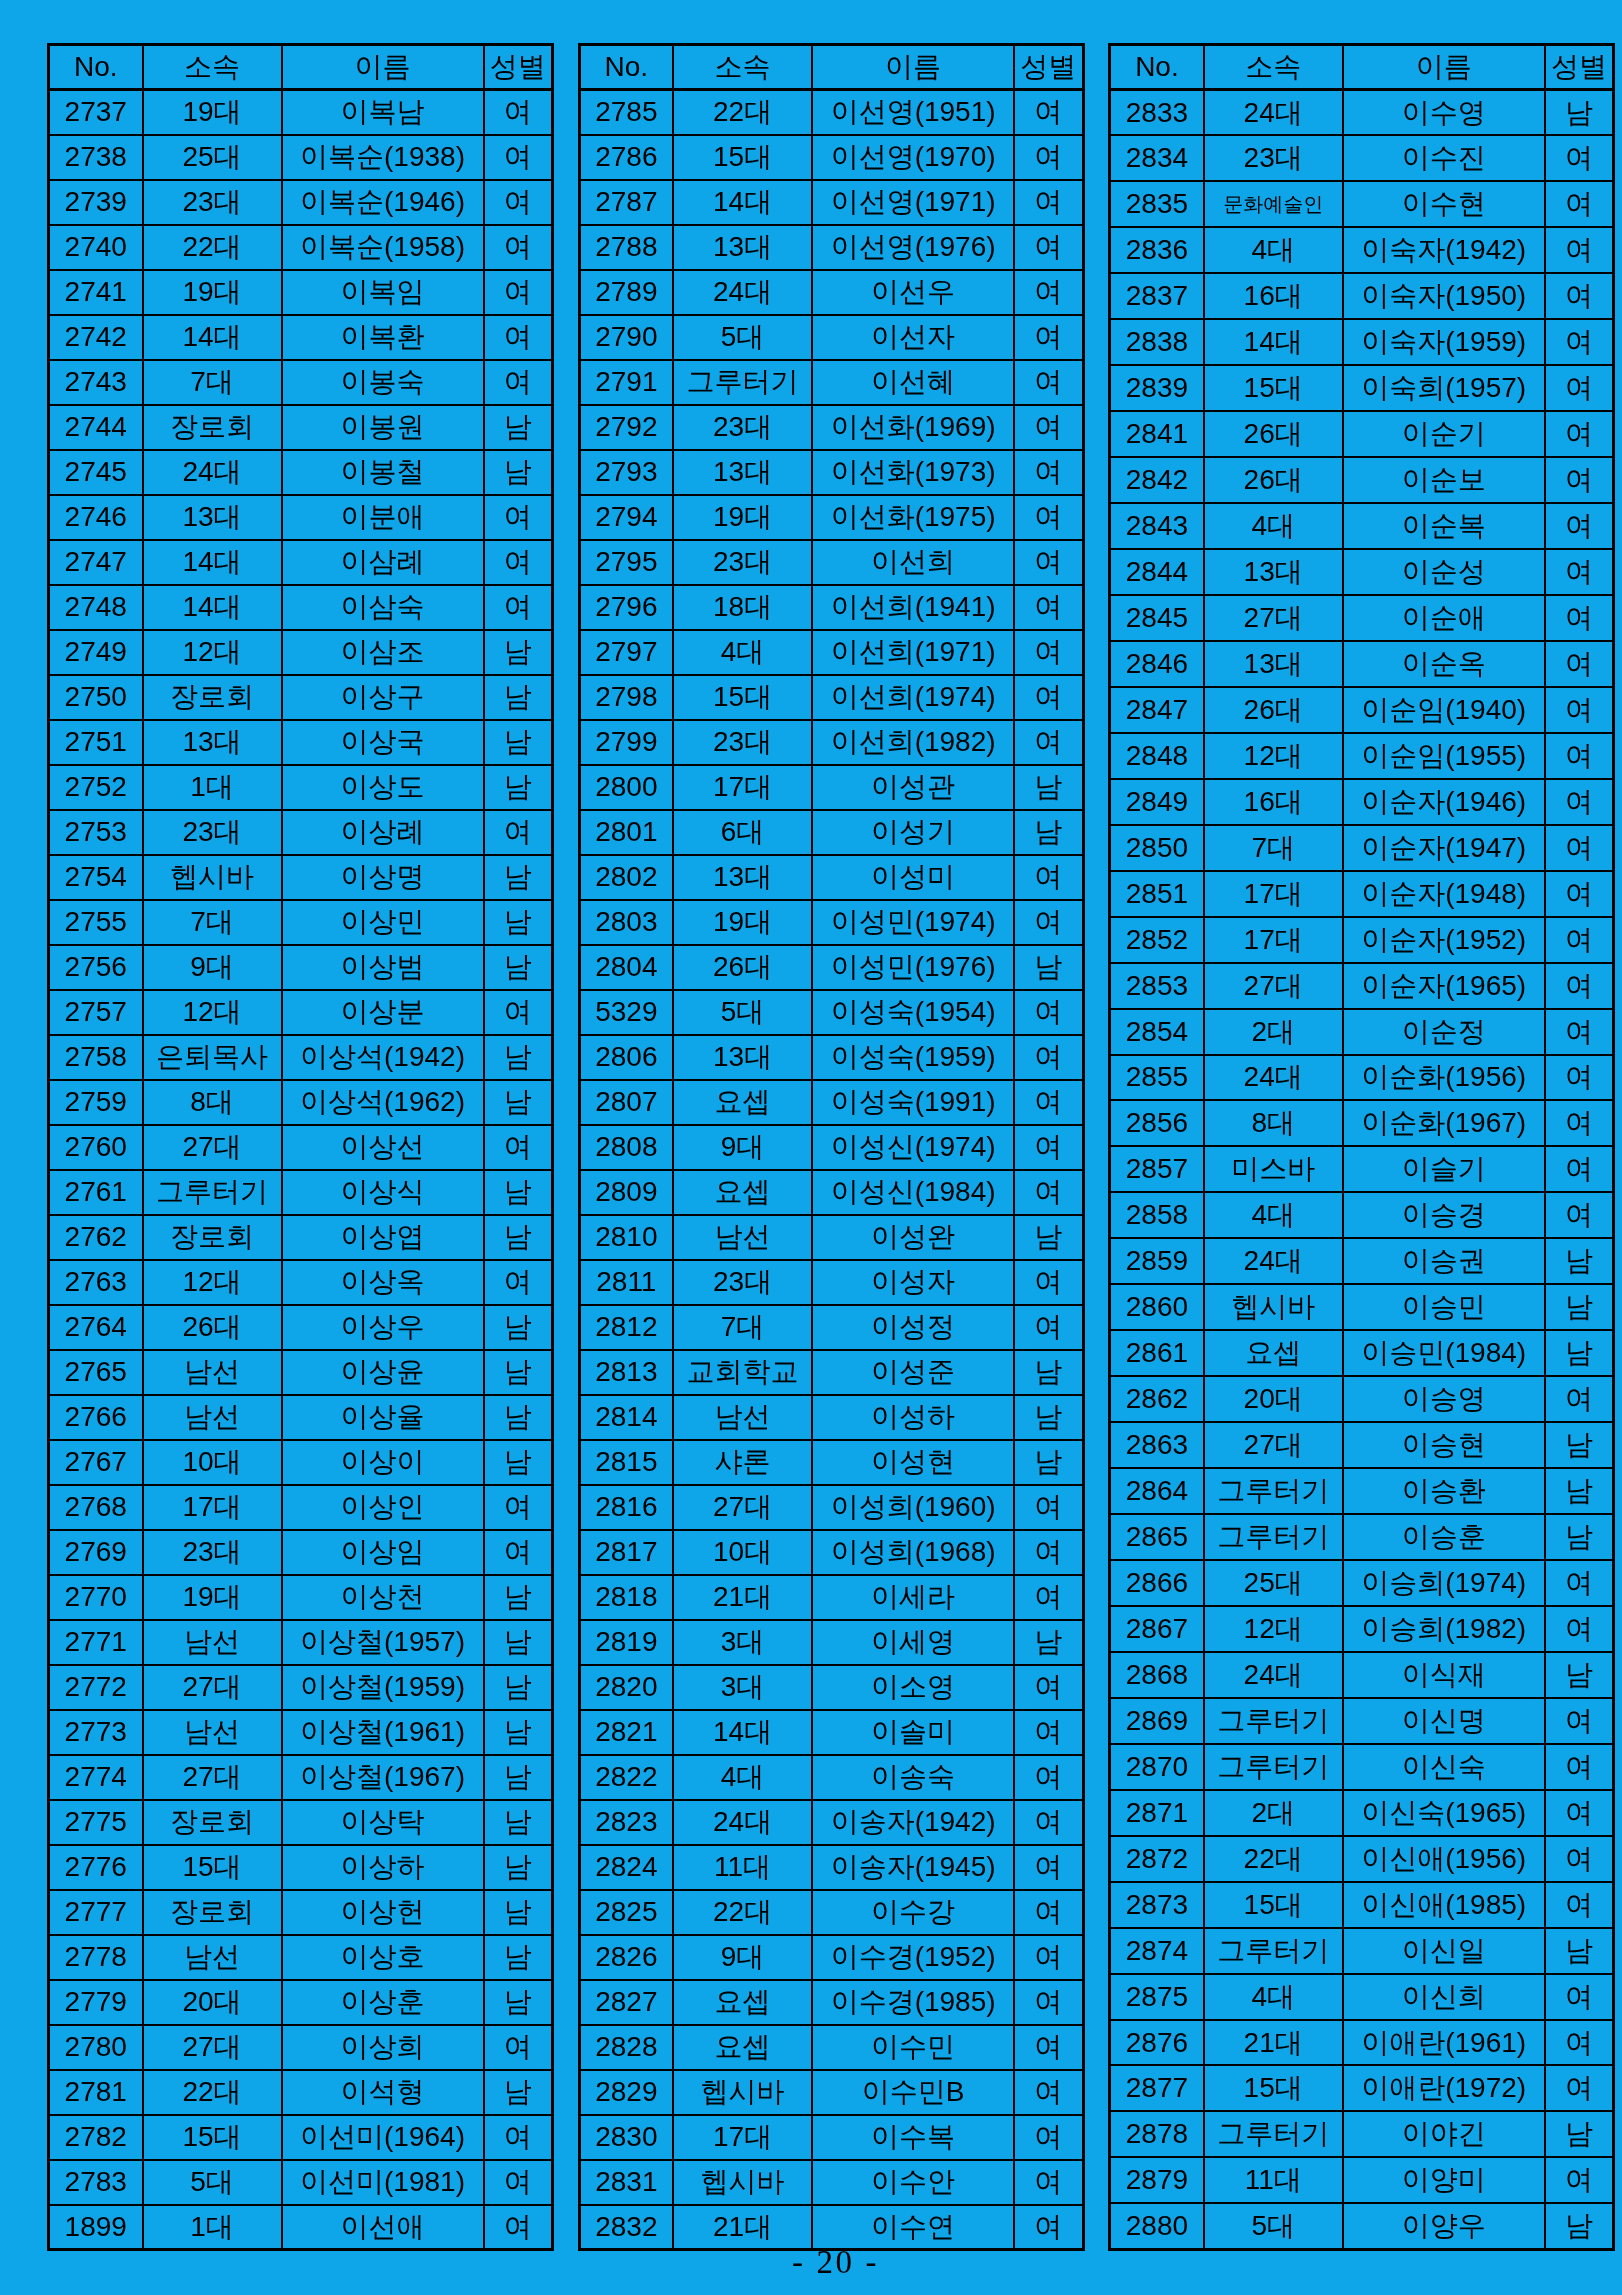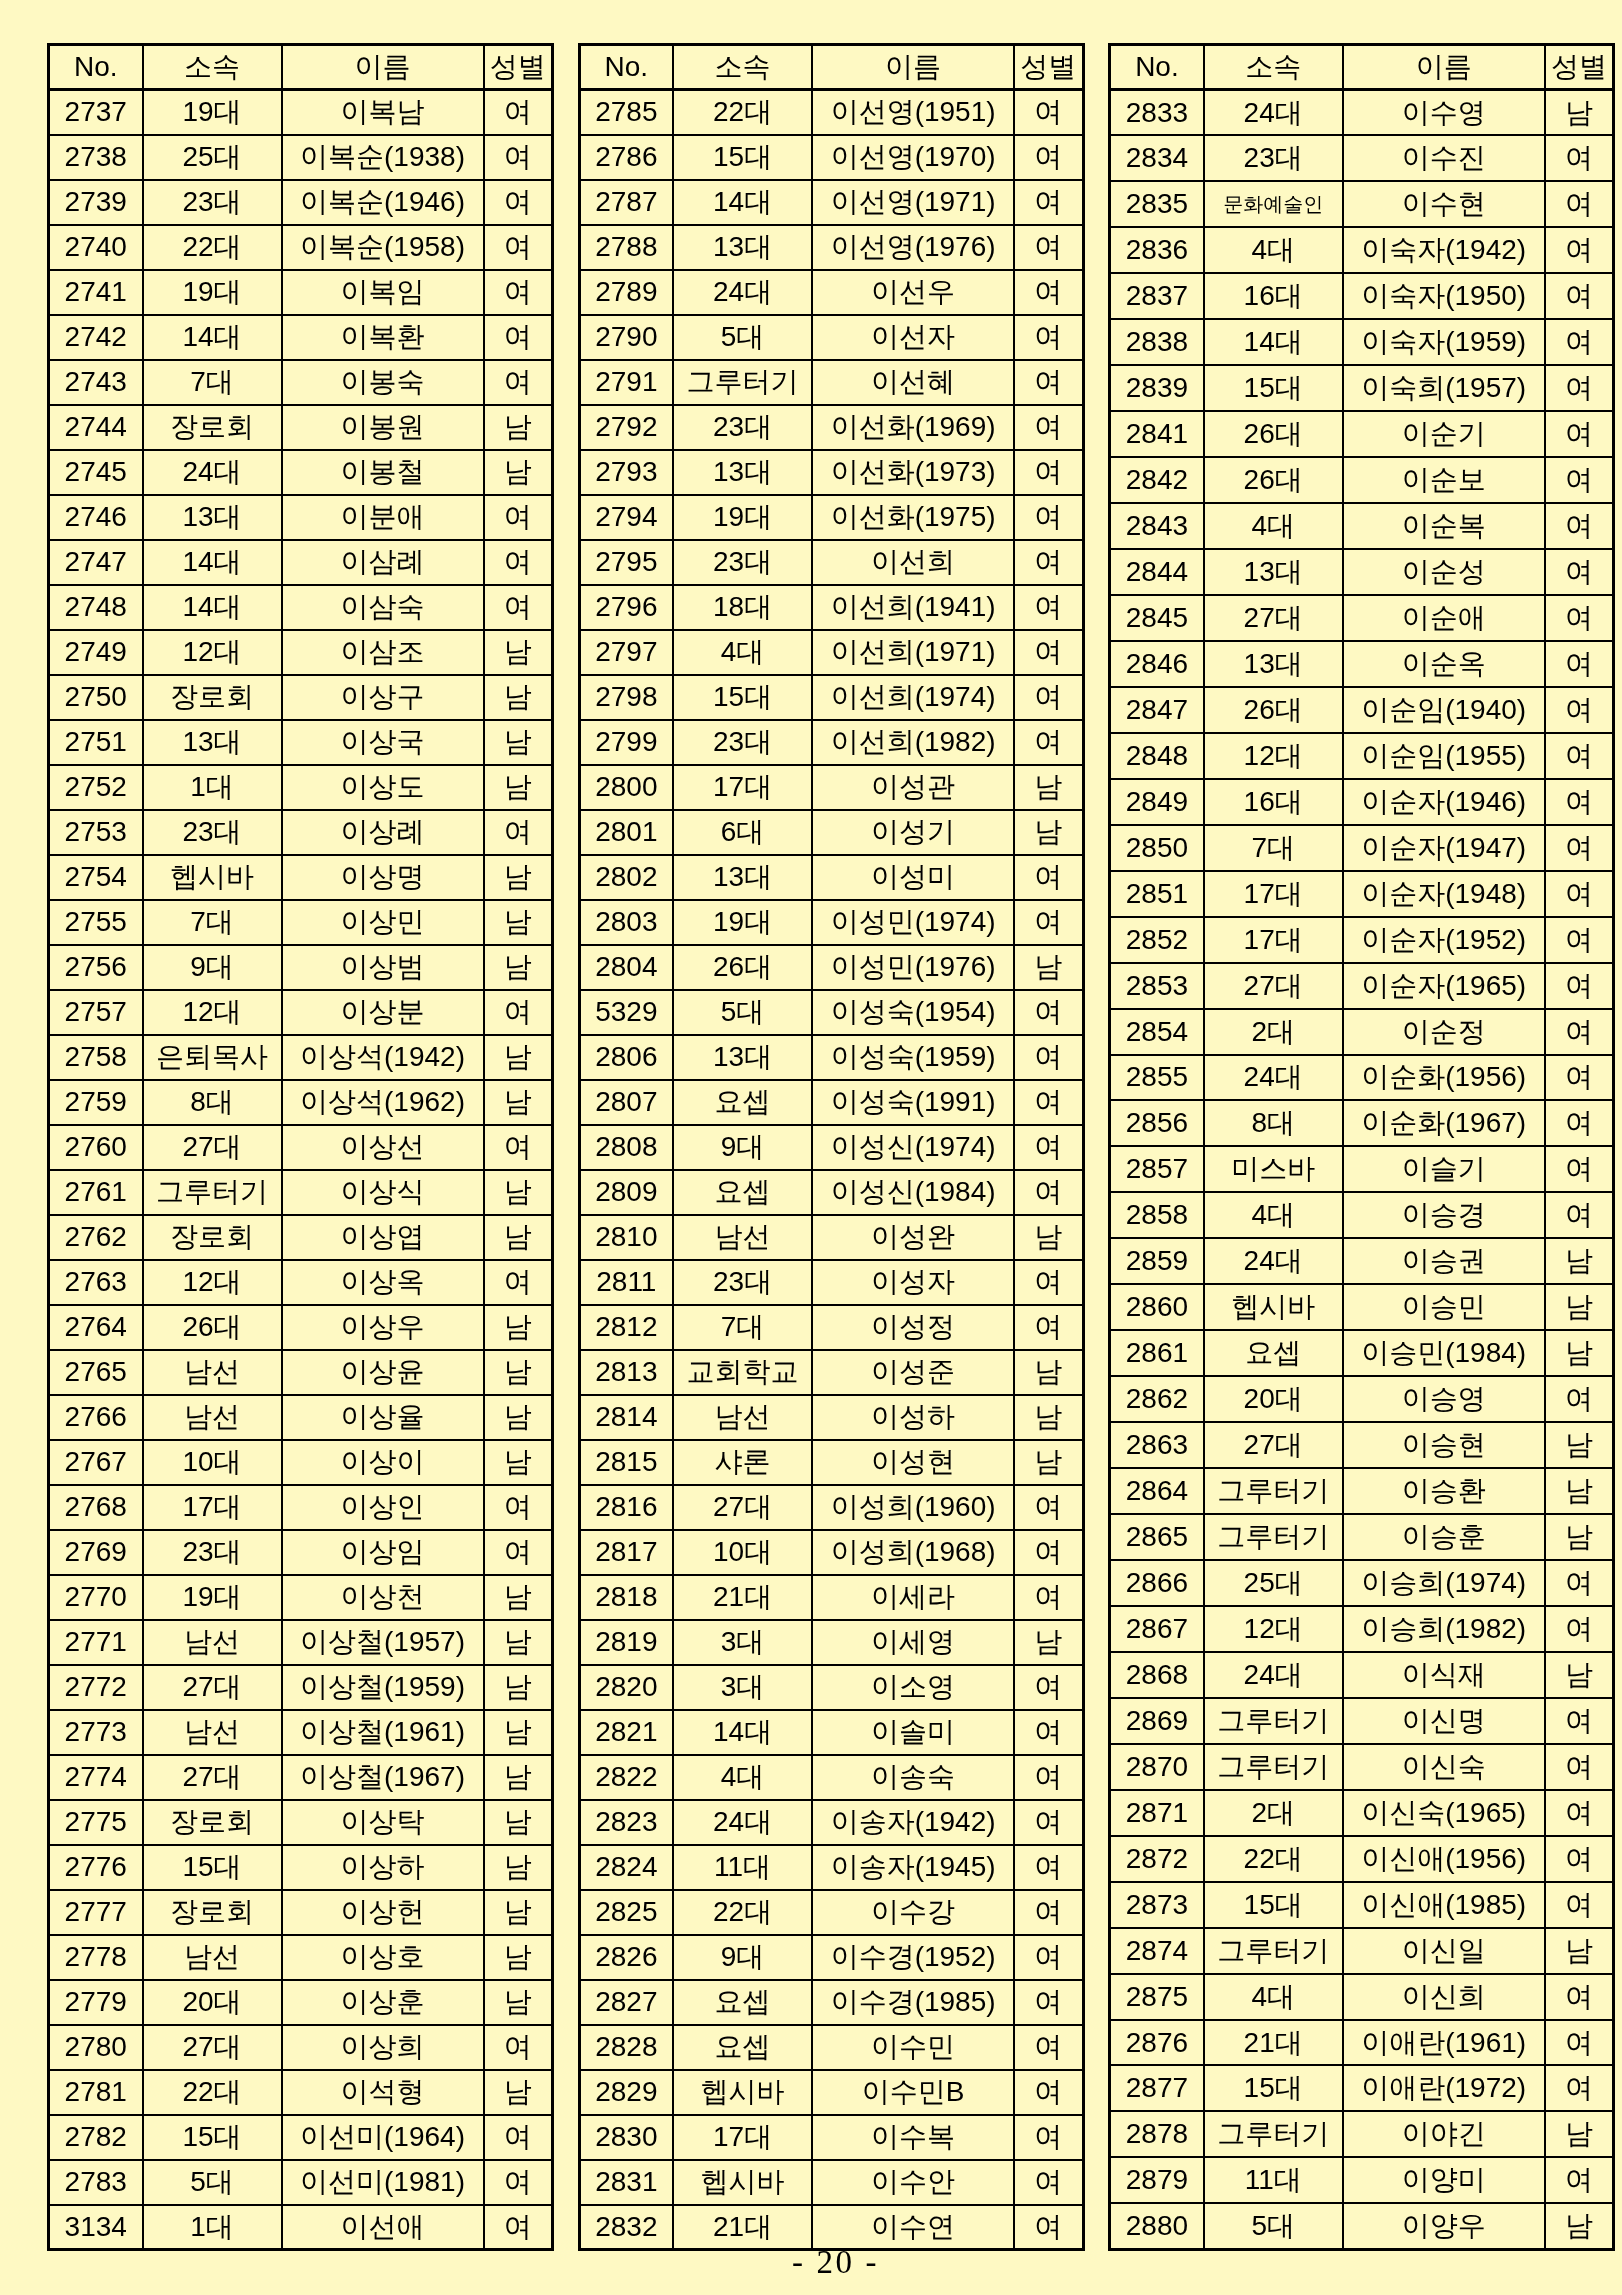"No." .page { background: #fef9c3 -> #0ea5e9 }
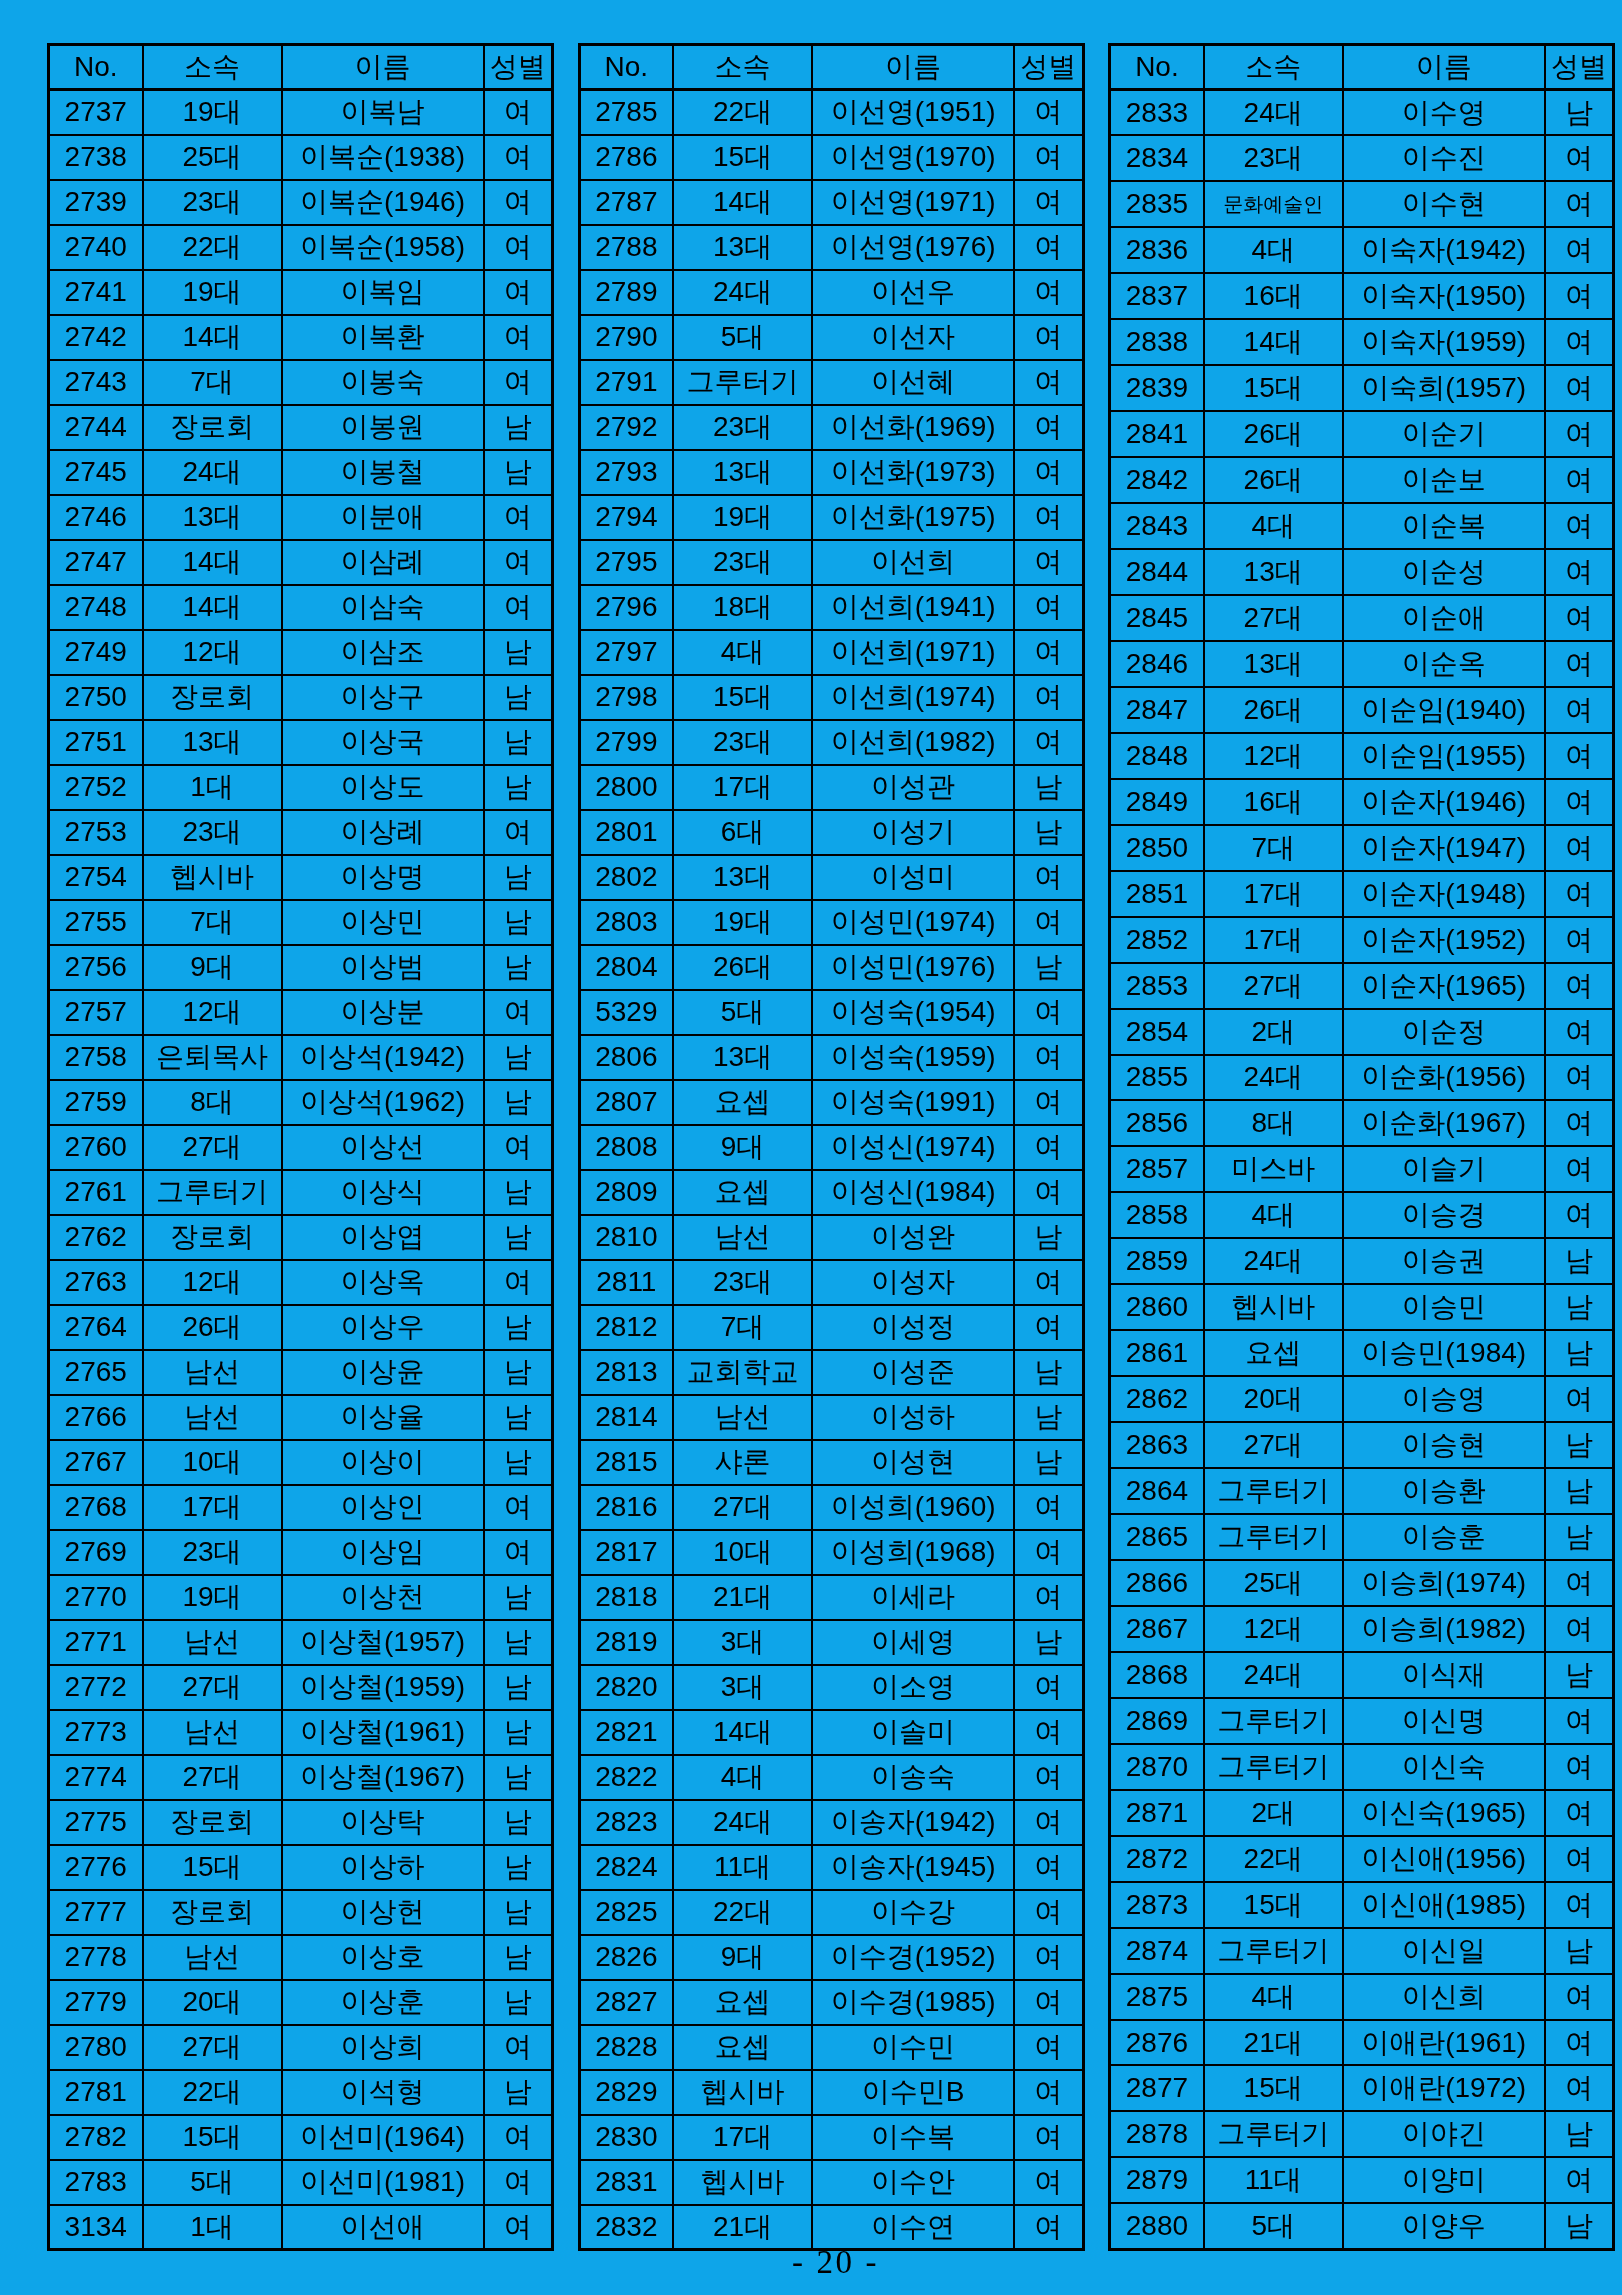"3134" td { text: 3134 -> 1899 }
